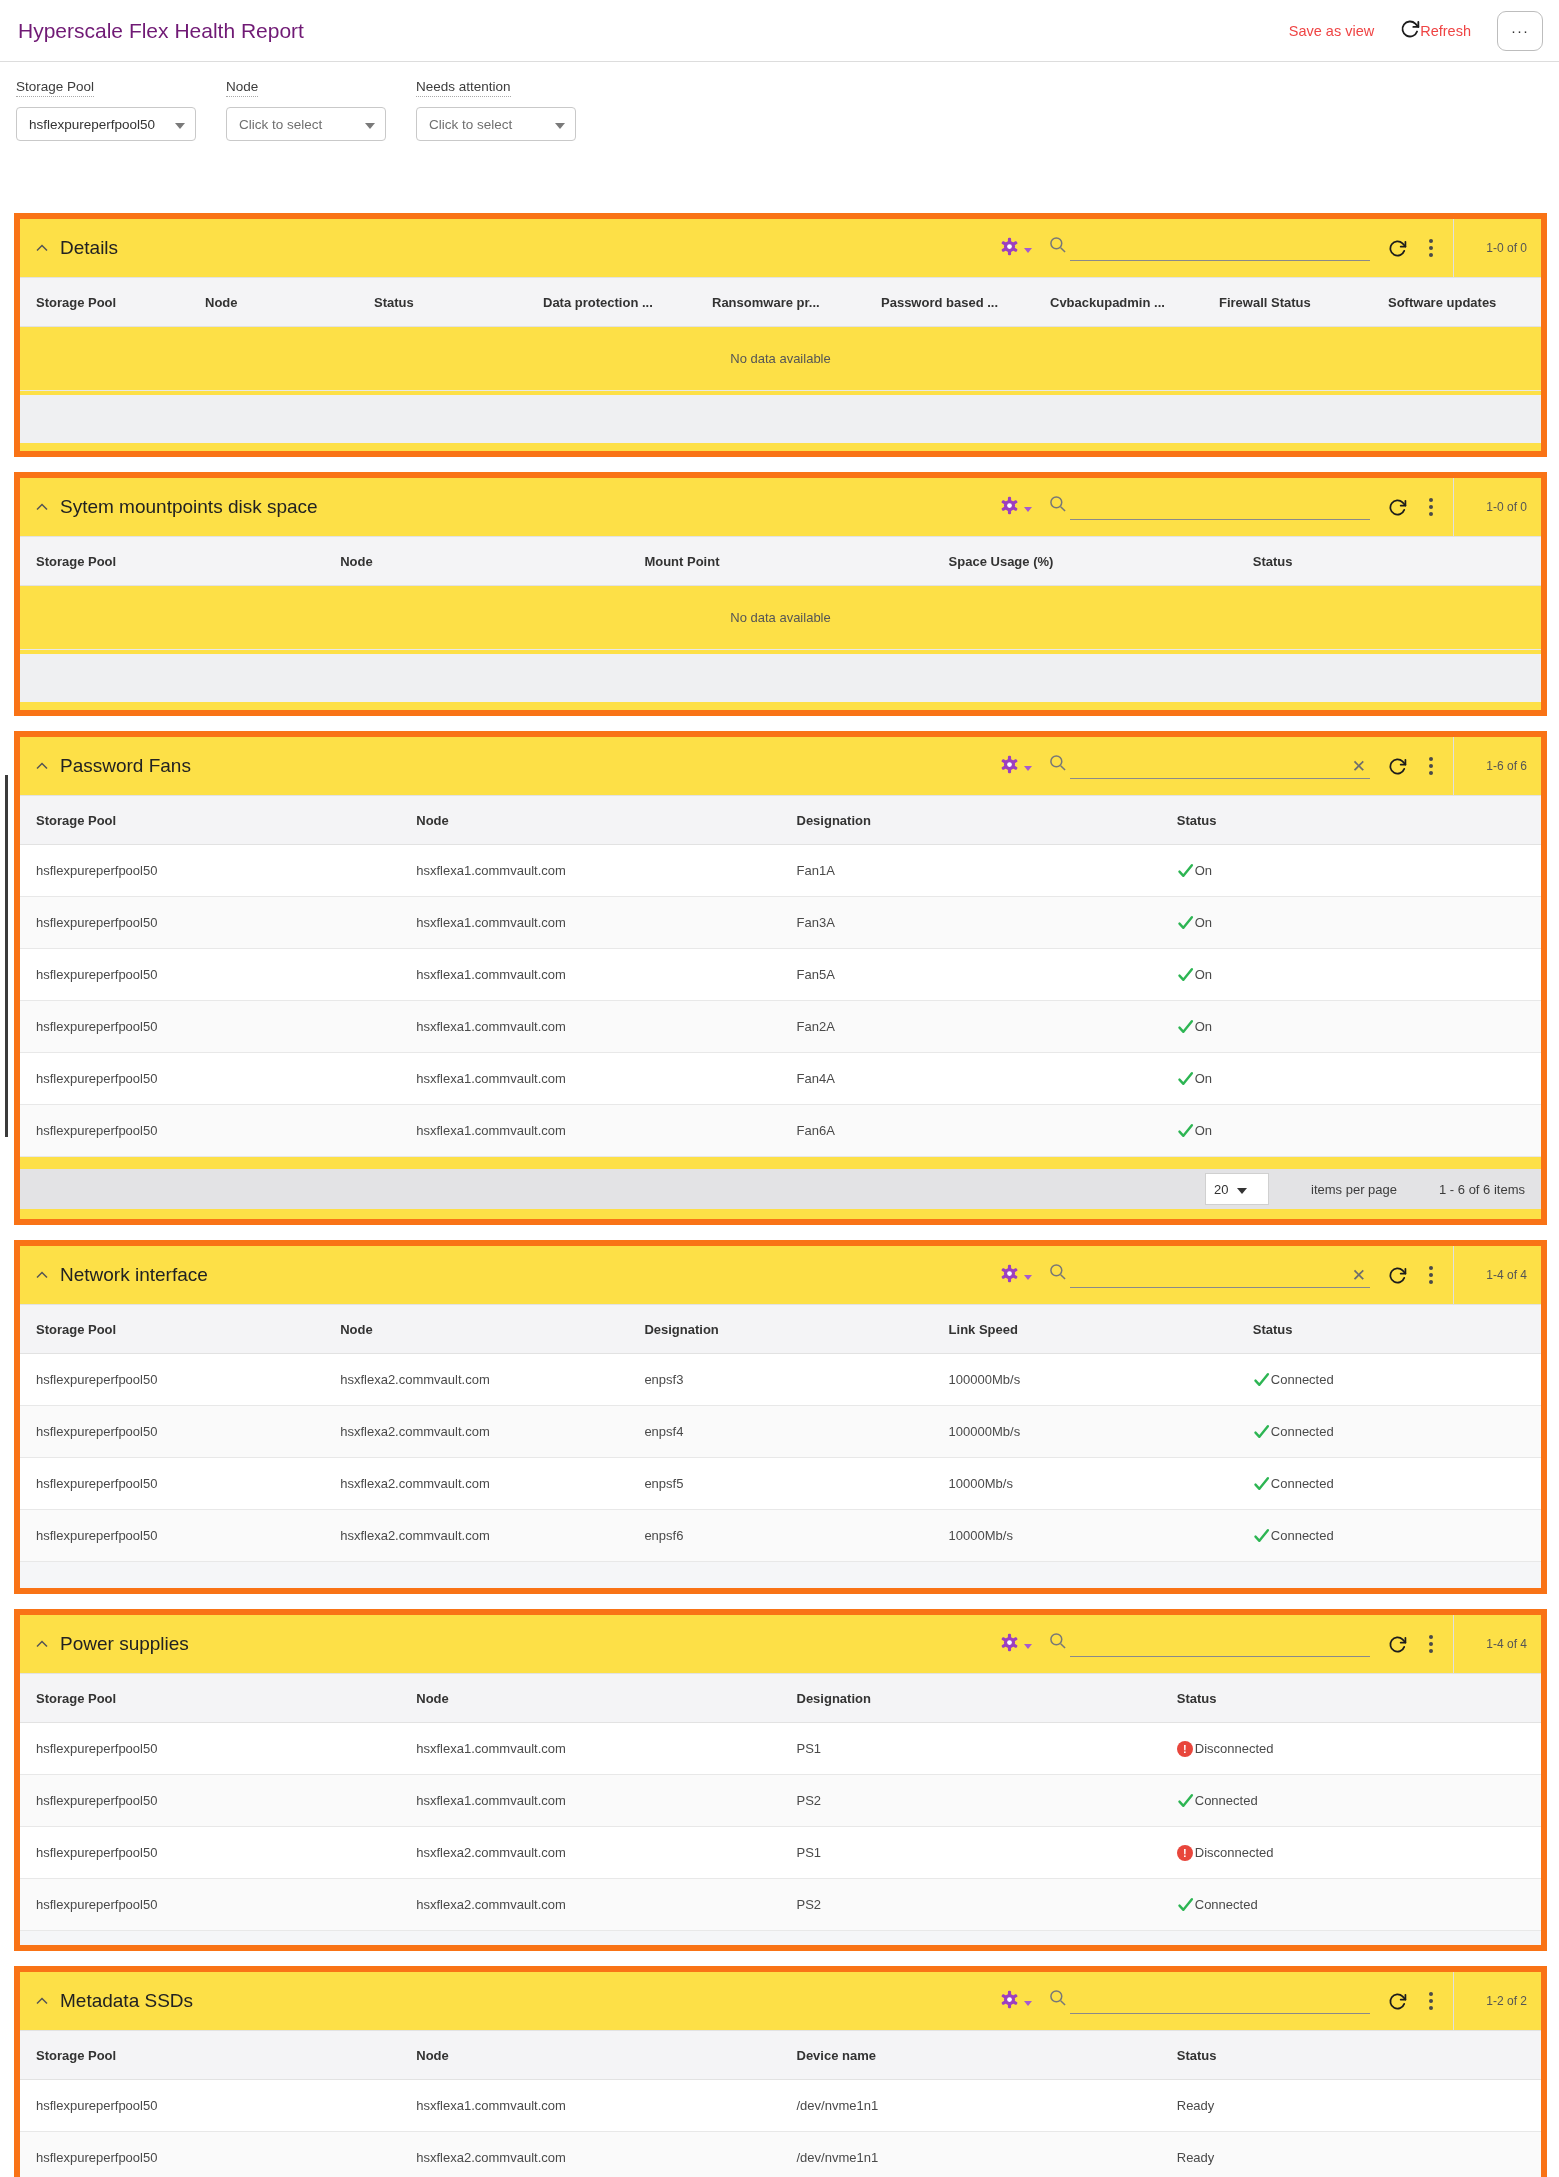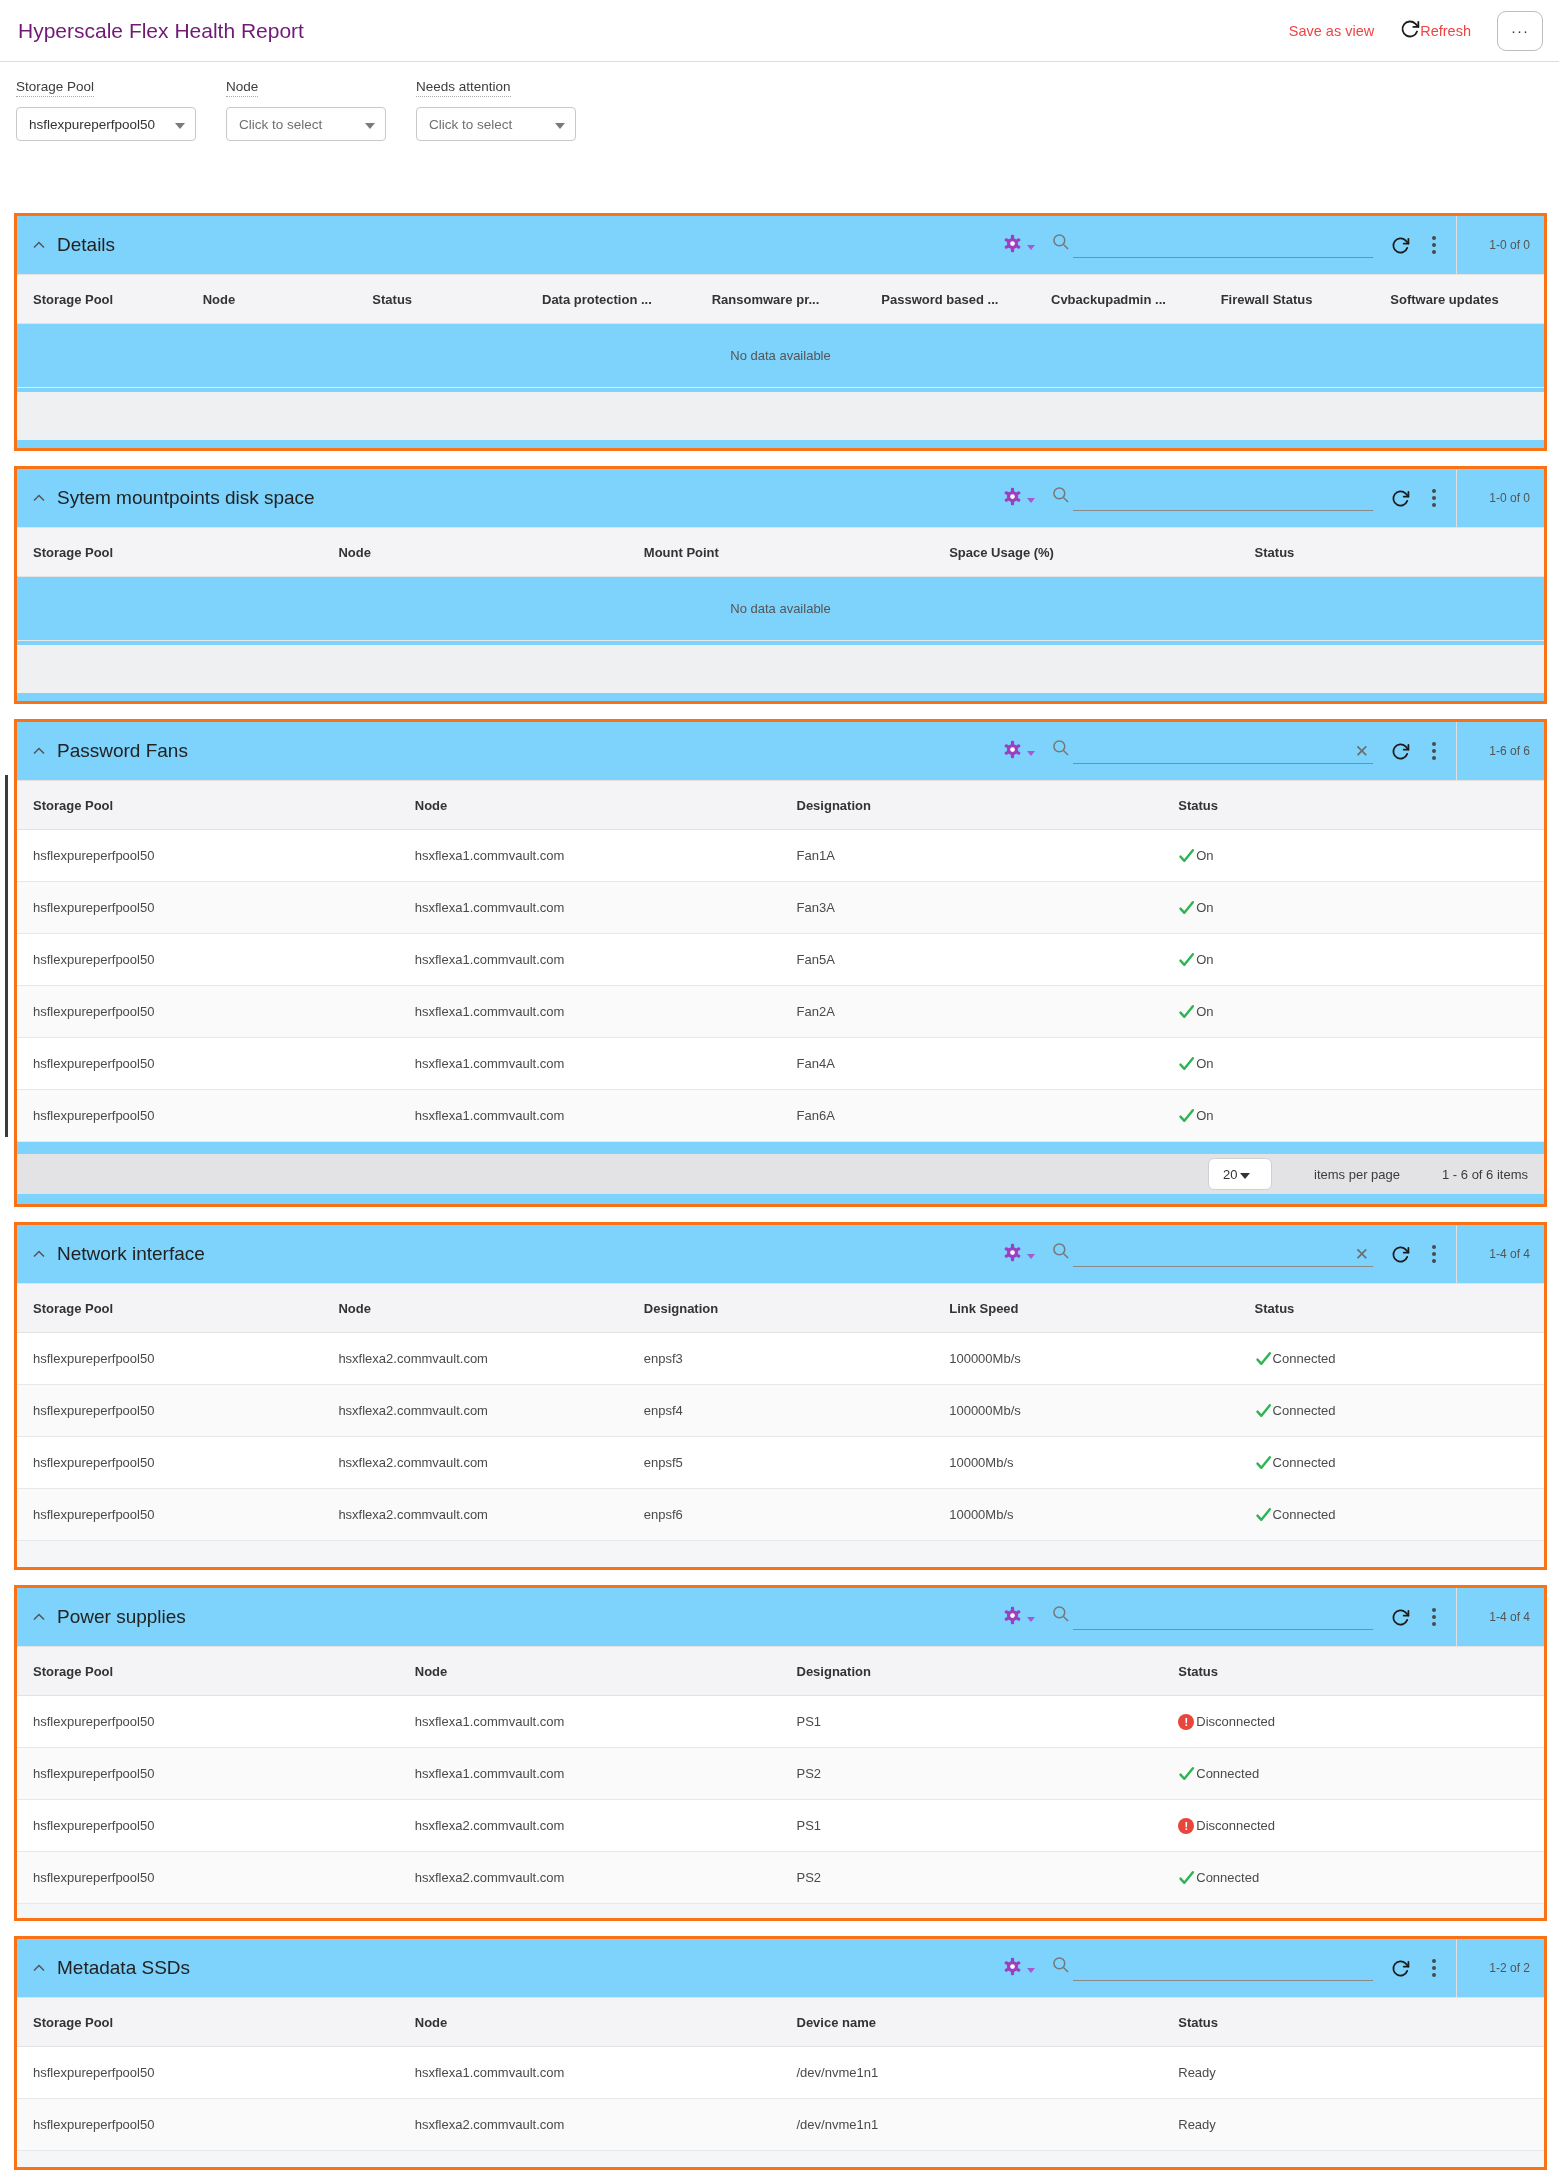"Details" .panel { background: #7dd3fc -> #fde047; border: 3px solid #f97316 -> 6px solid #f97316 }
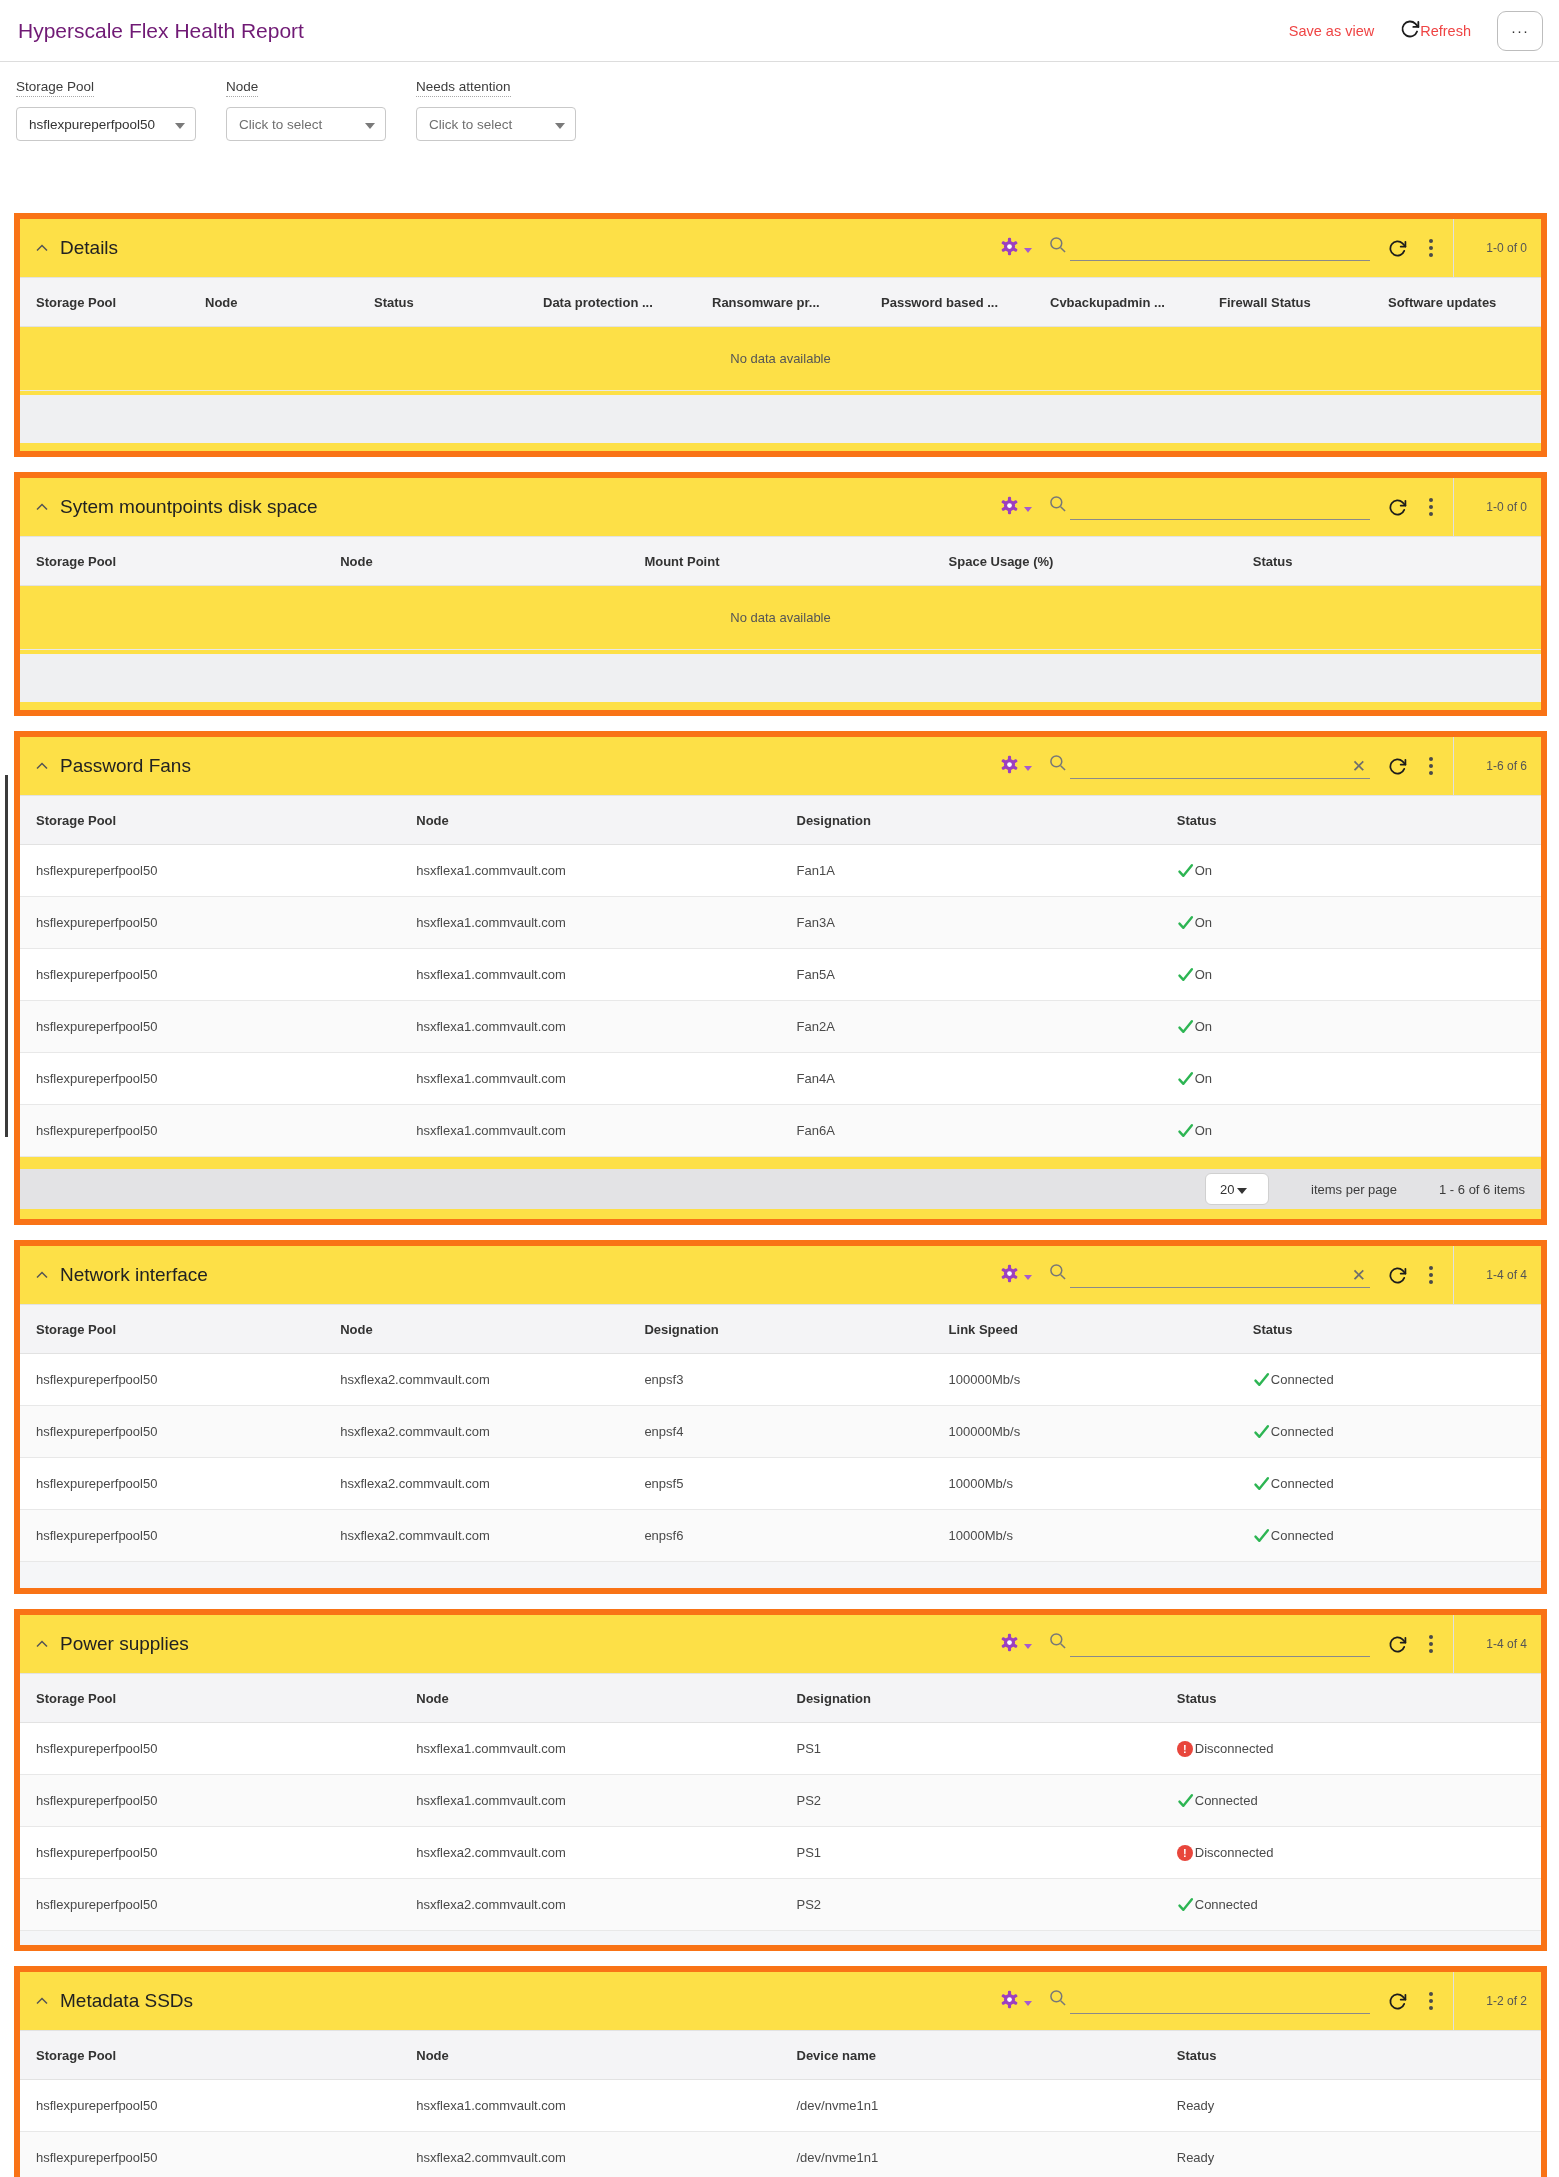"20" .page-size { border-radius: 6px -> 0; padding: 0 14px -> 0 8px }
